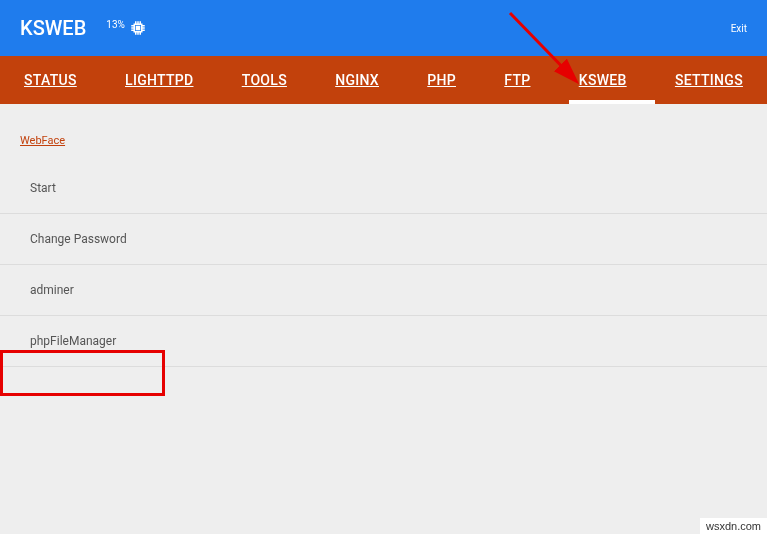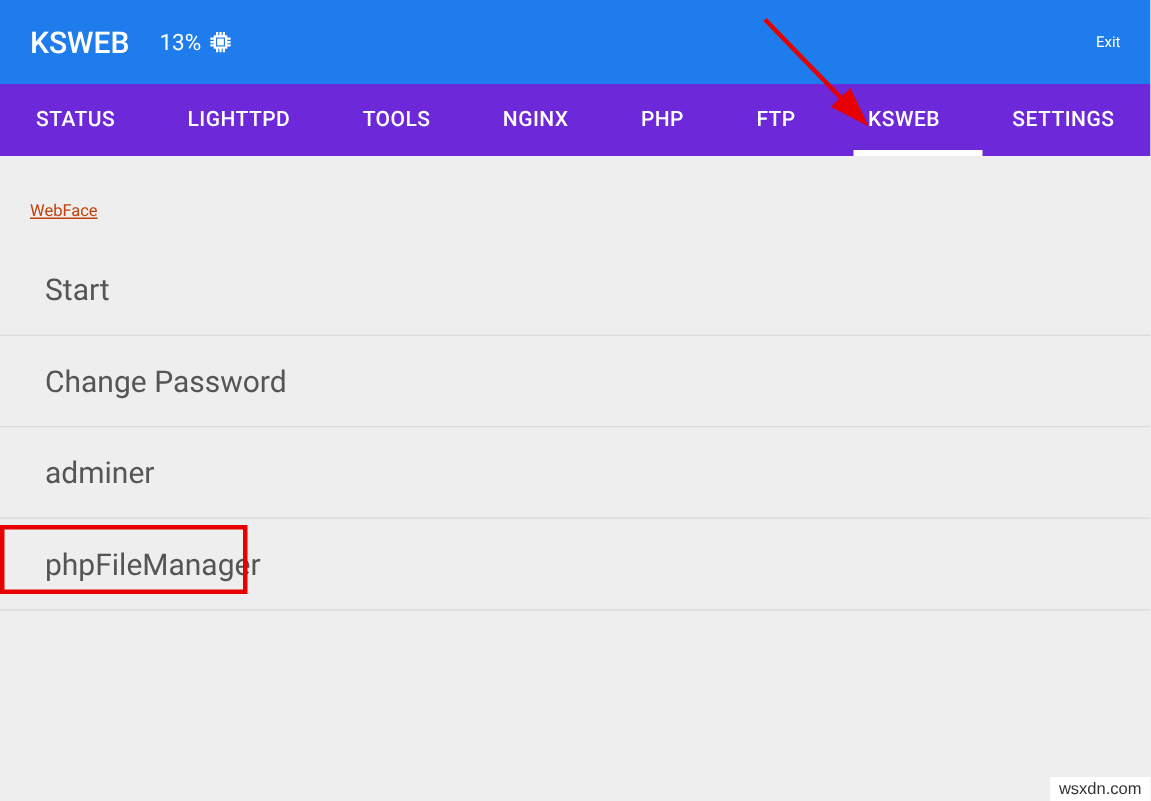"13%" .battery { align-items: flex-end -> flex-start; font-size: 15px -> 10px }
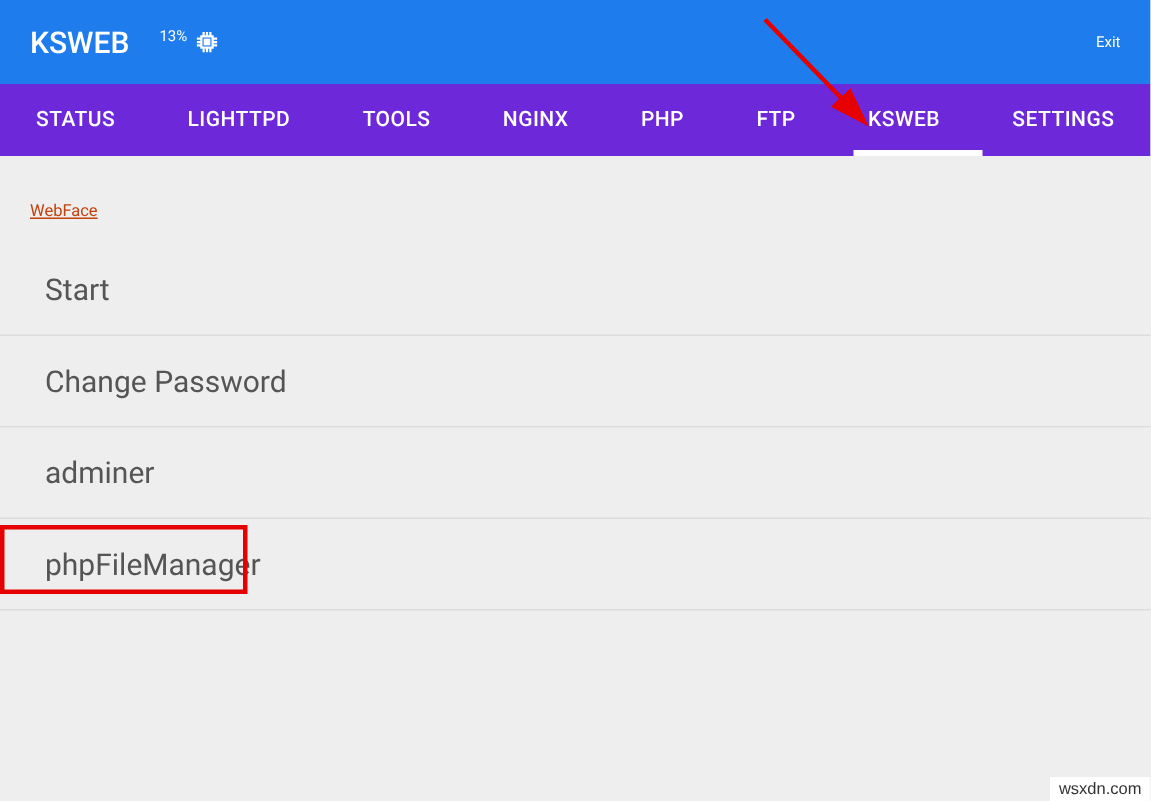"STATUS" .tabs { background: #6d28d9 -> #c2410c; text-decoration: none -> underline }
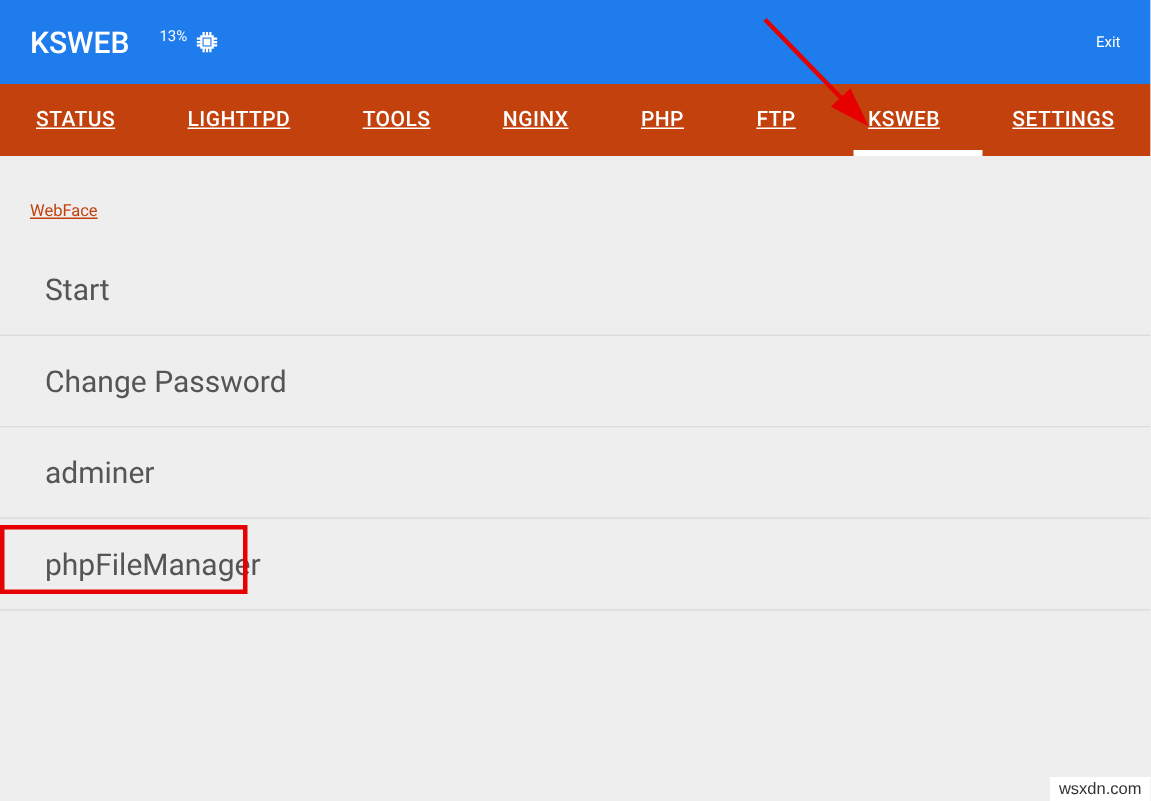"Start" .list-item { font-size: 20px -> 12px }
